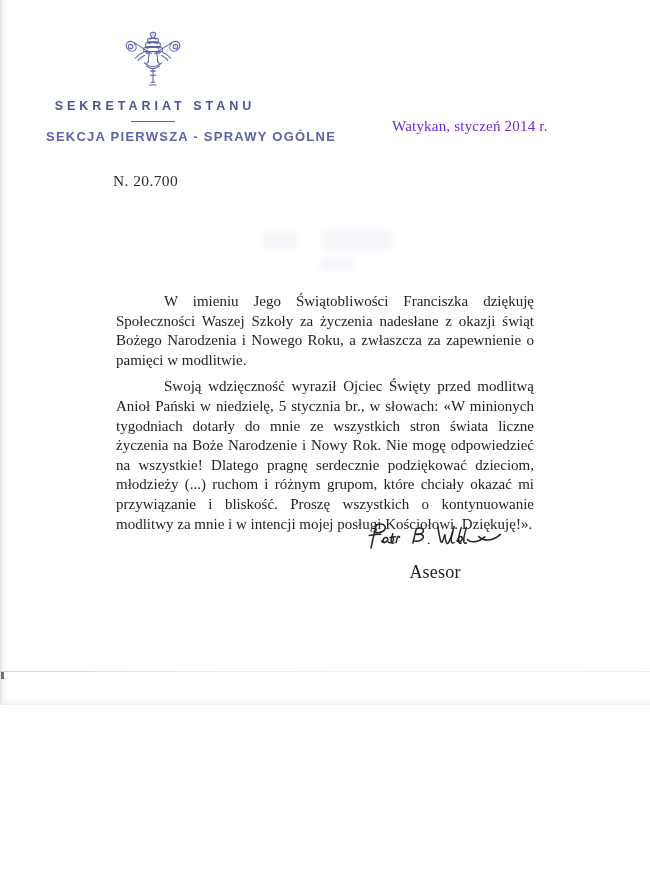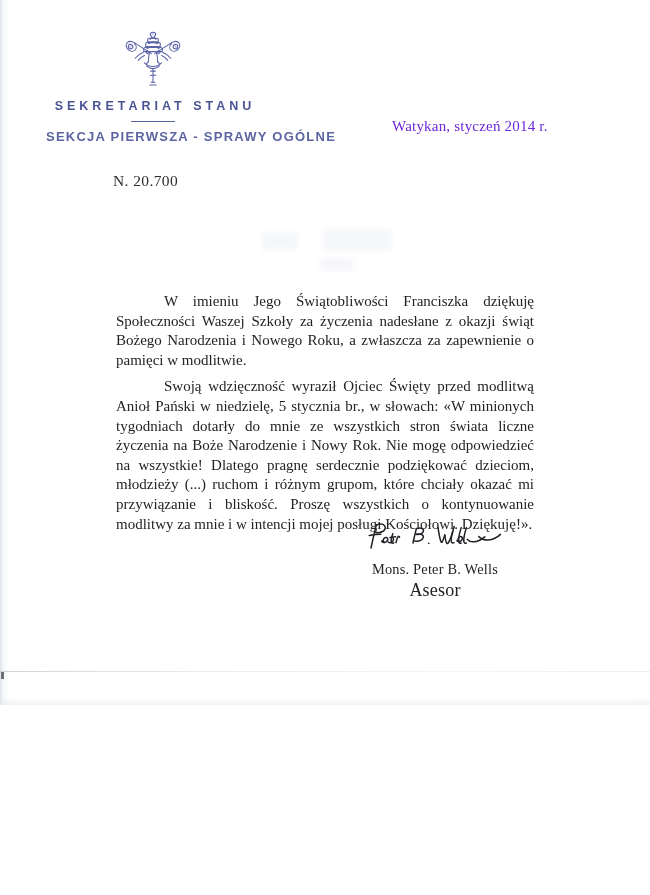"Mons. Peter B. Wells" div.sig-name { html: <div>Mons. Peter B. Wells</div> -> none }
